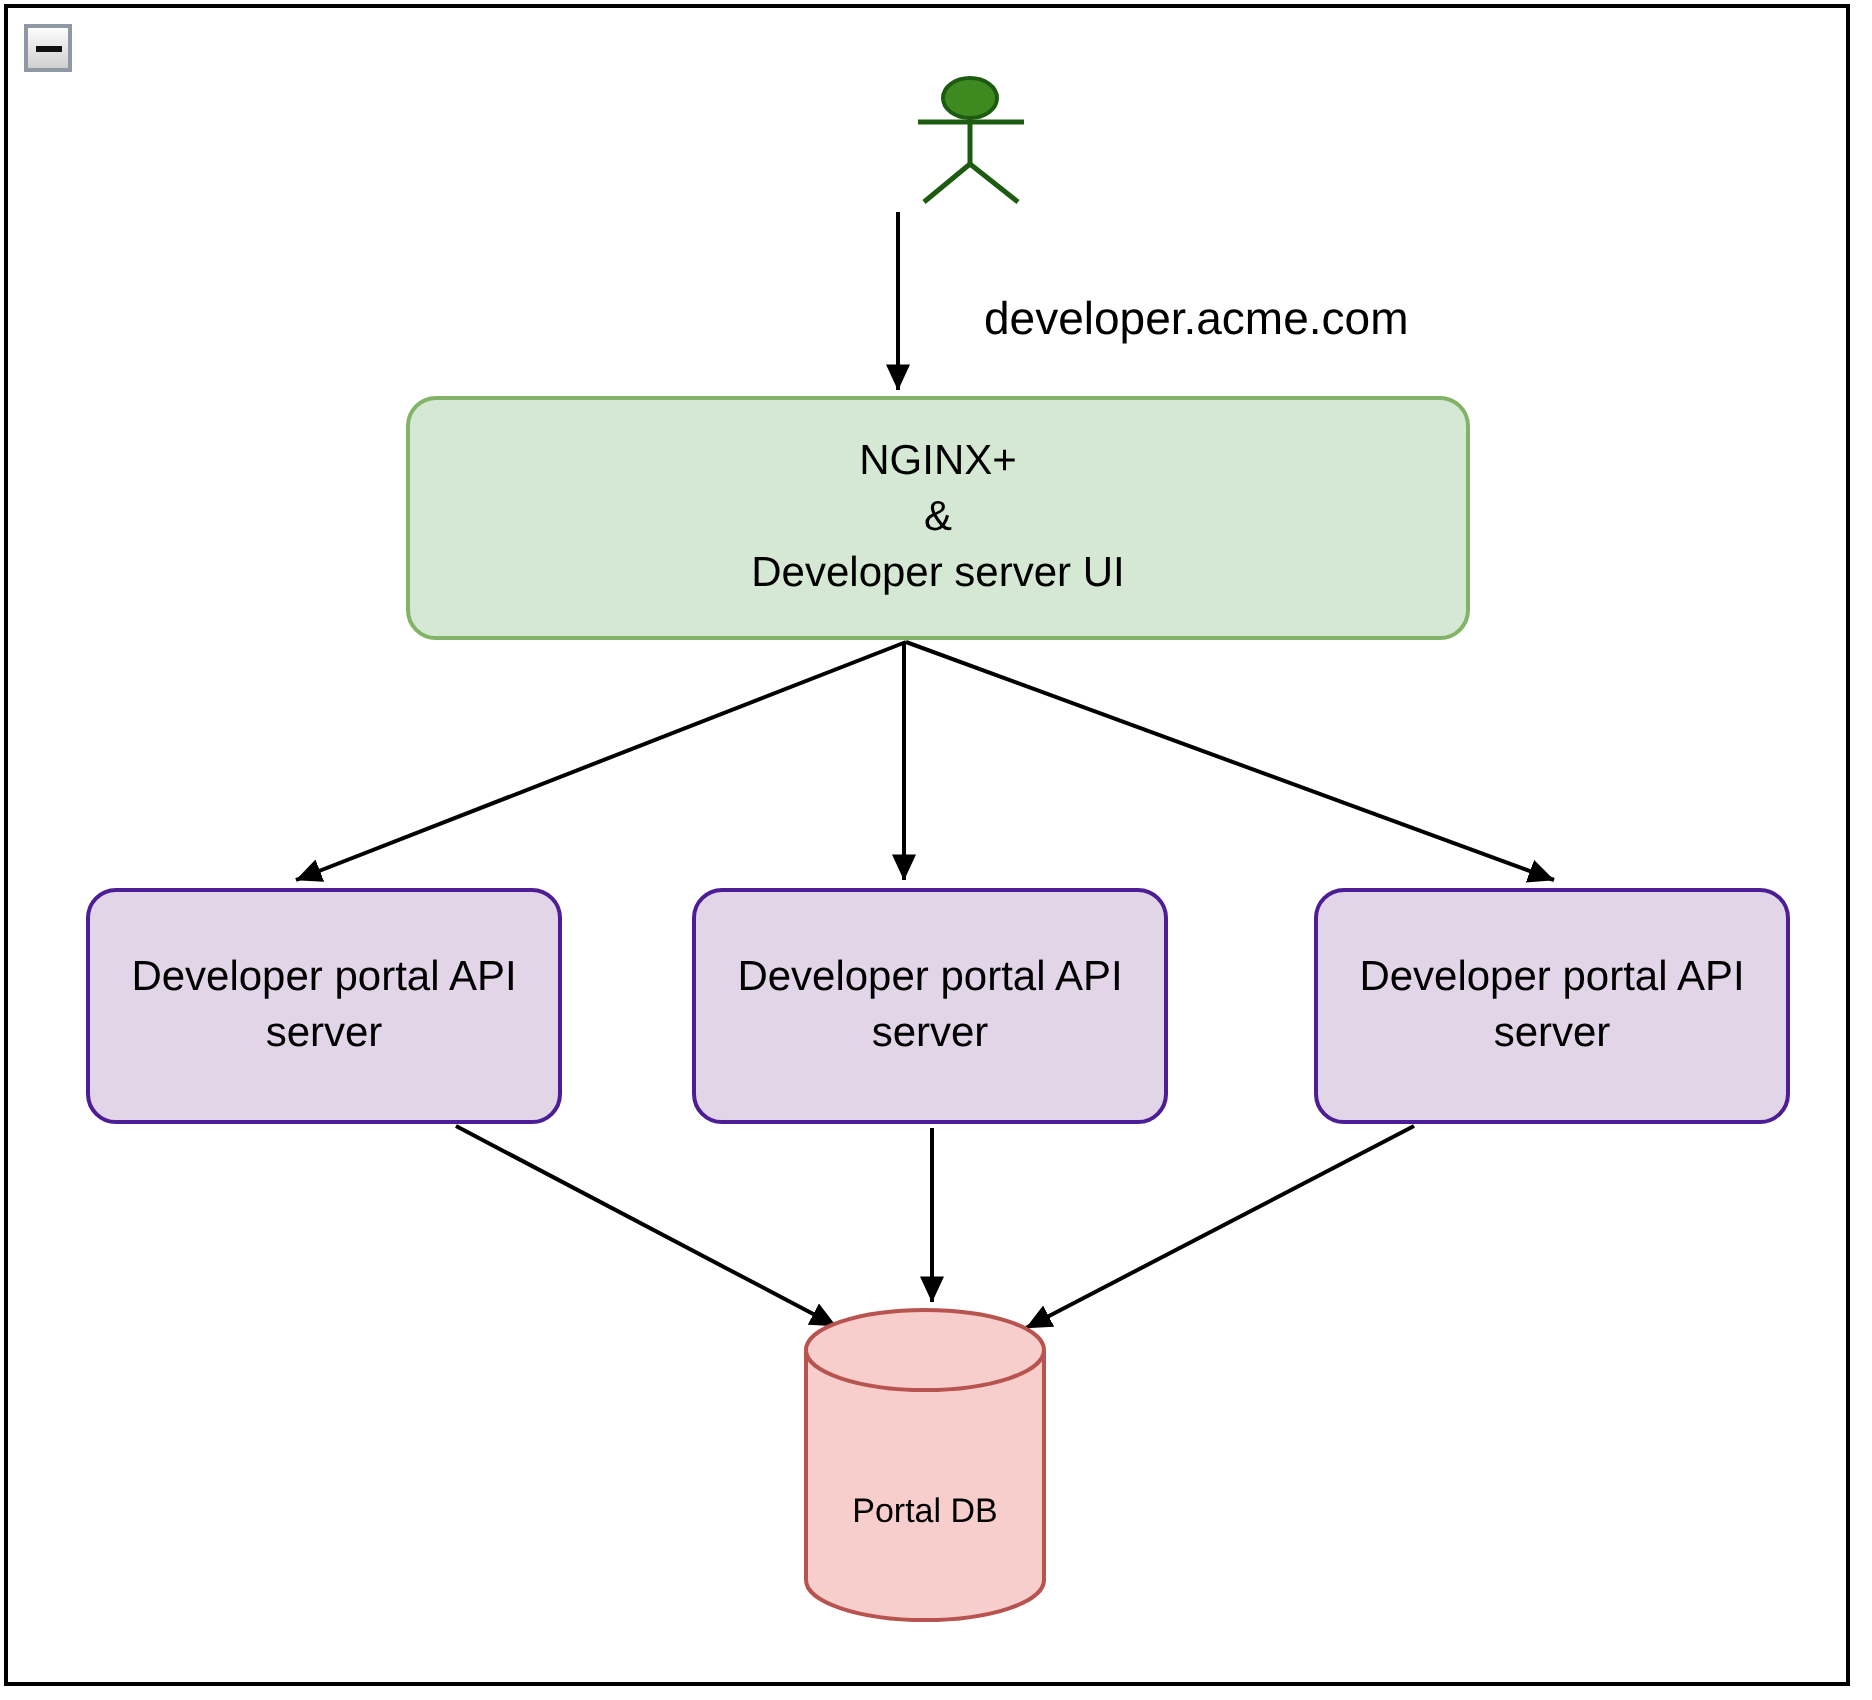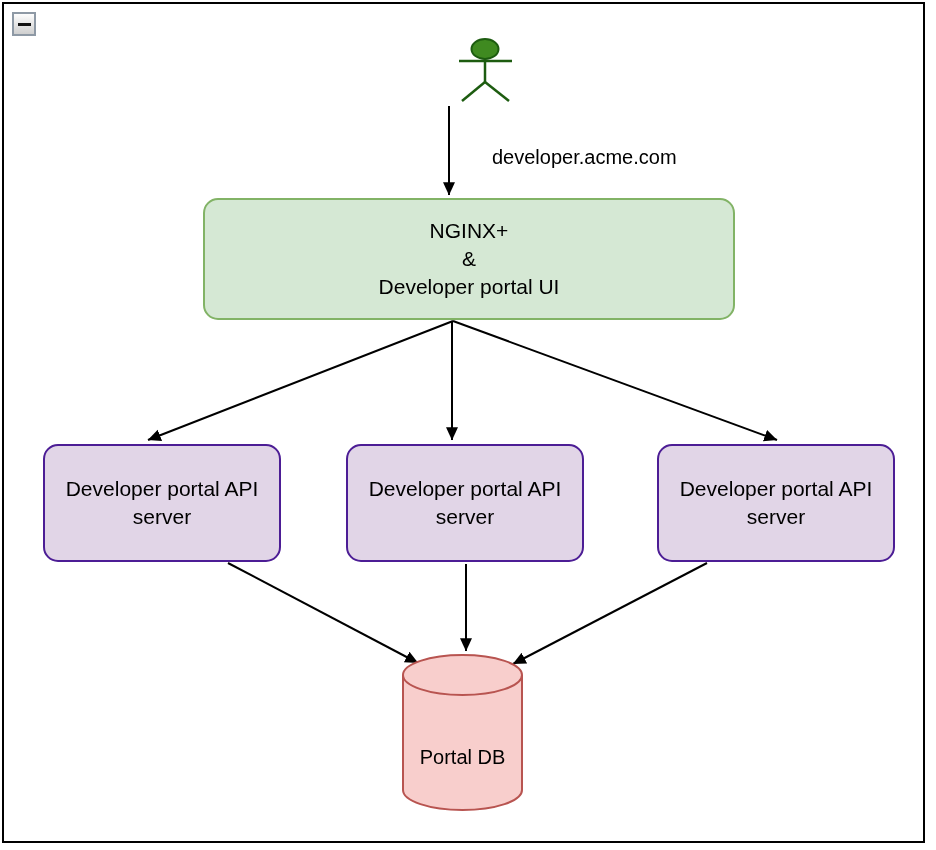"developer.acme.com" .edge-label { font-size: 20px -> 23px }
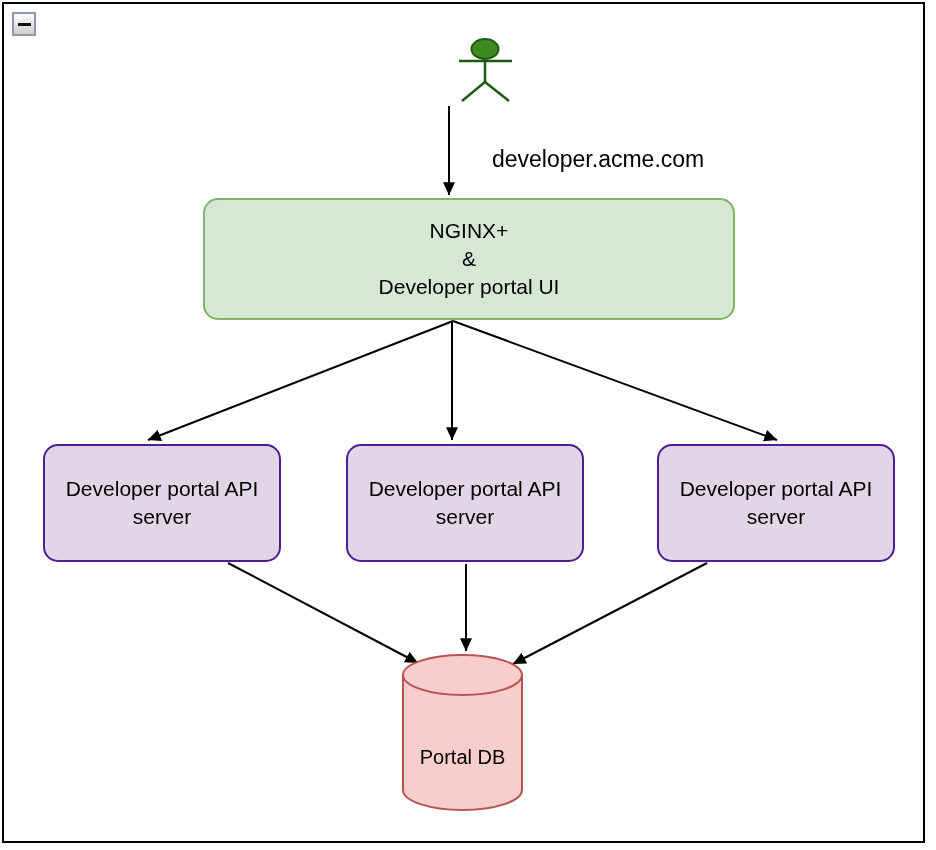"Developer portal UI" span { text: portal -> server }
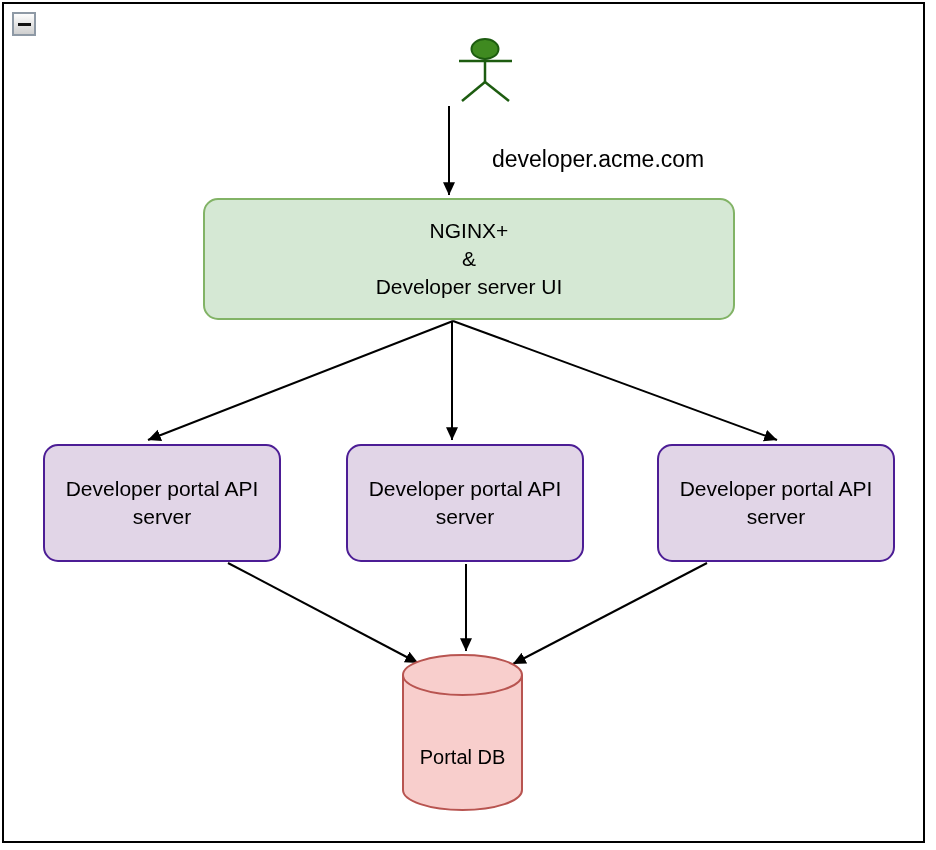"Portal DB" .lbl-db { font-size: 20px -> 17px }
